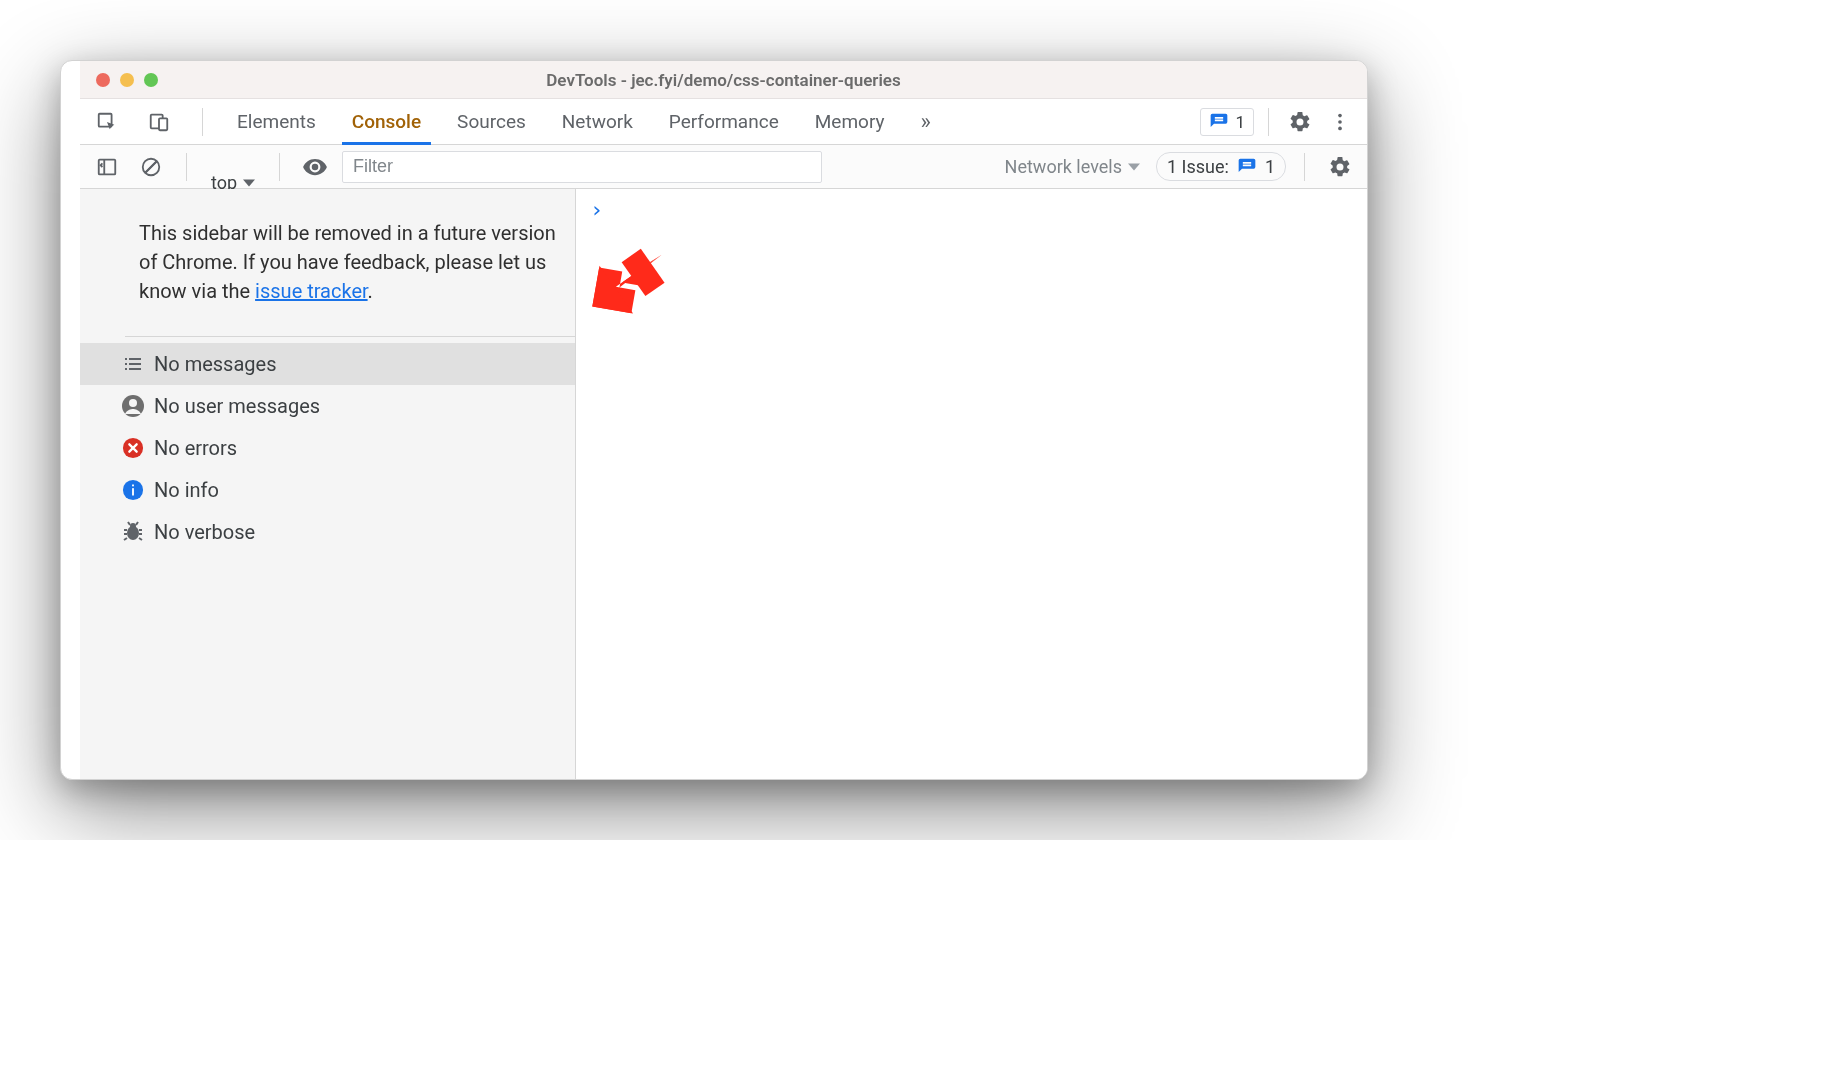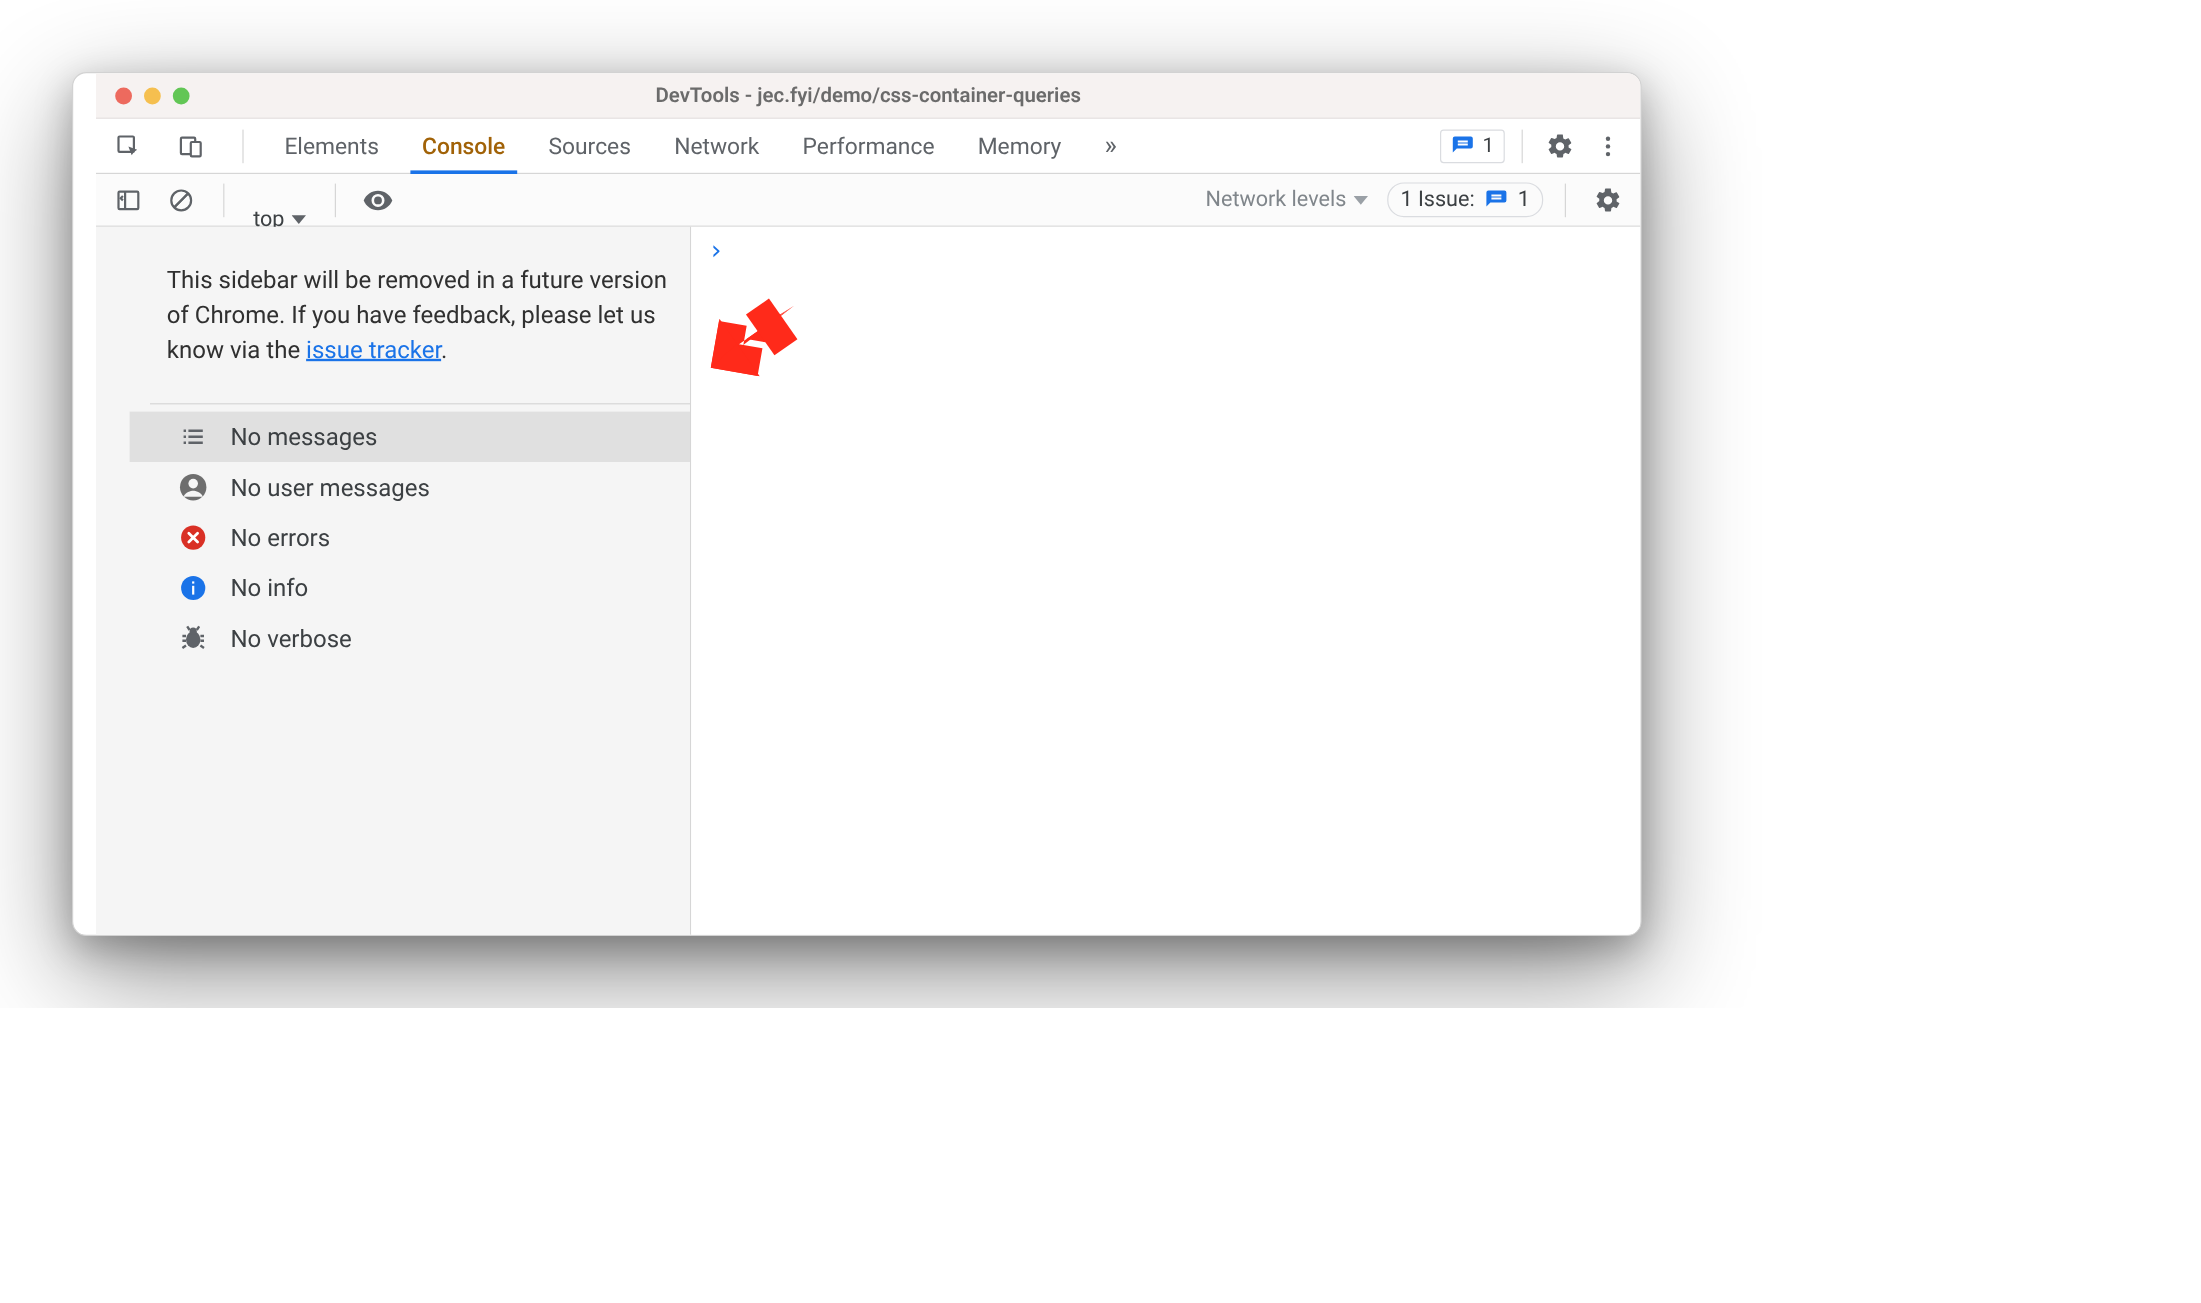"Filter" input.filter-input { html: none -> <input> }
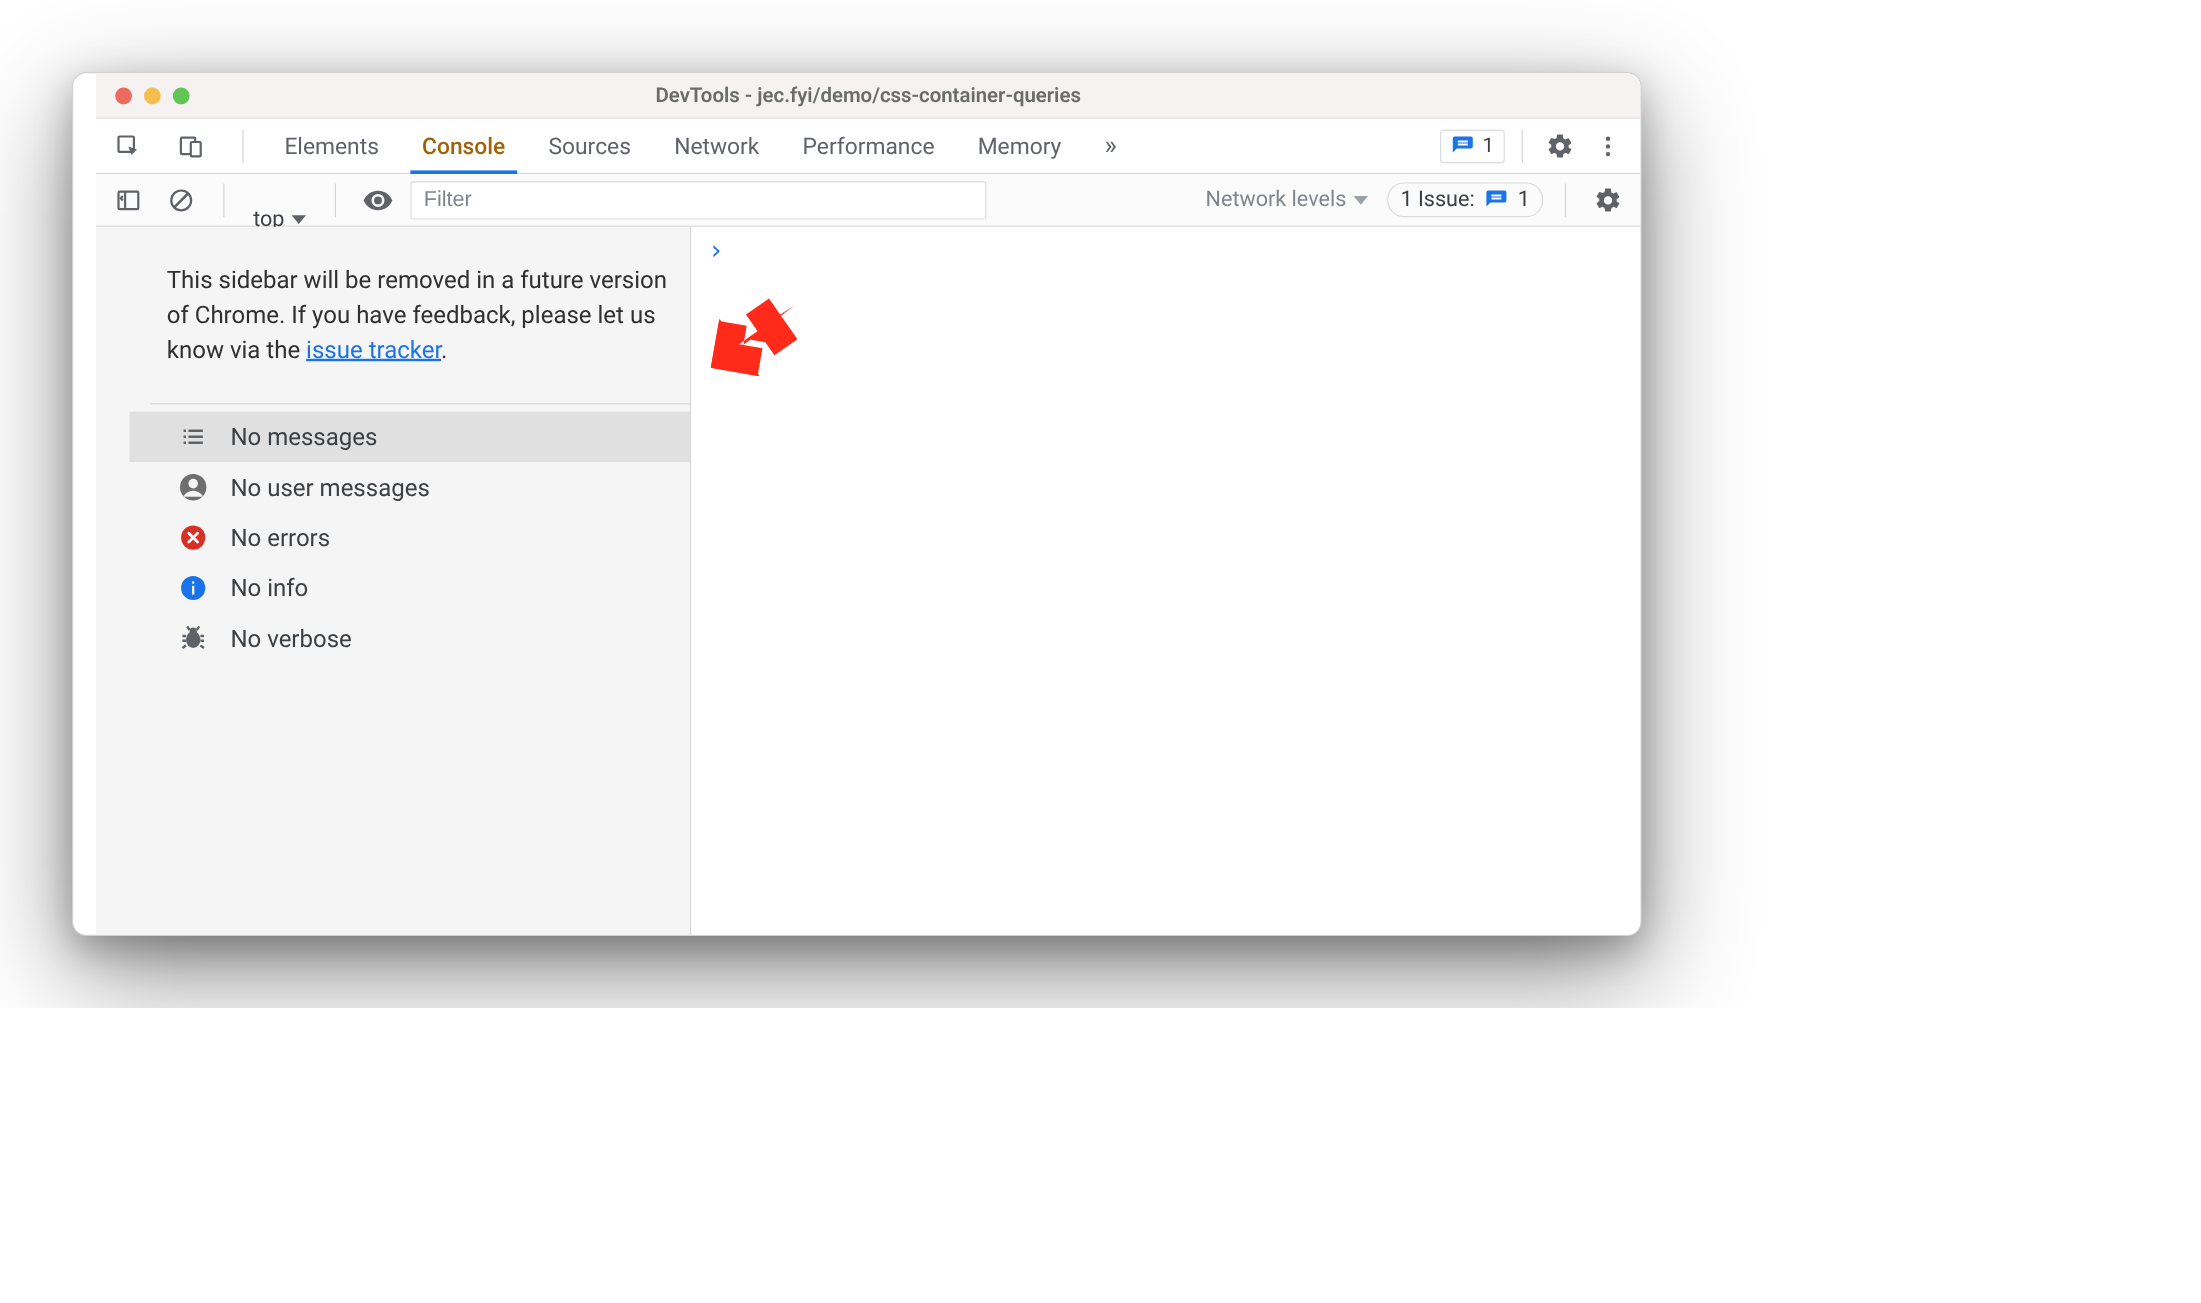"No messages" .filter-item { gap: 18px -> 8px; margin-left: 28px -> none }
